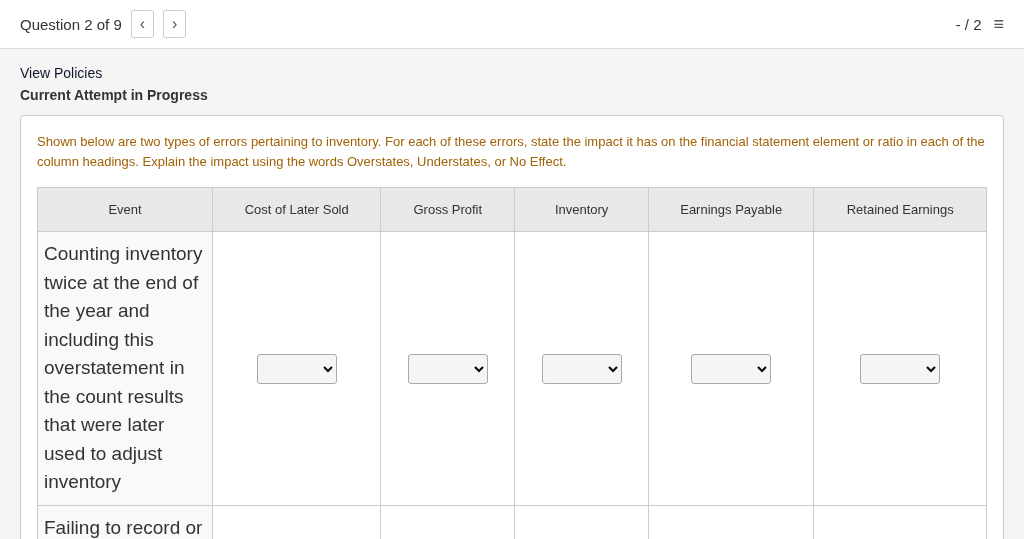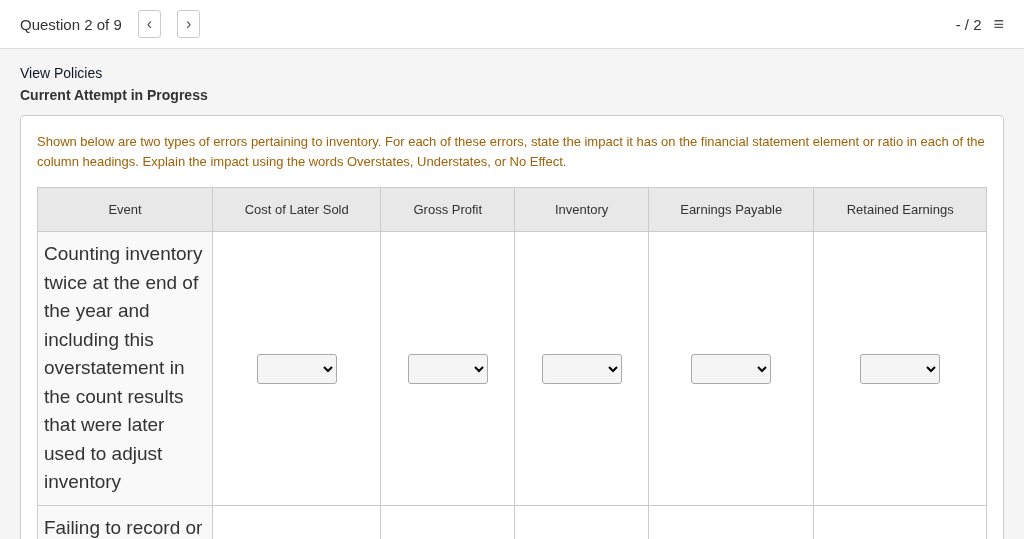"Question 2 of 9" .header-left { gap: 16px -> 9px }
